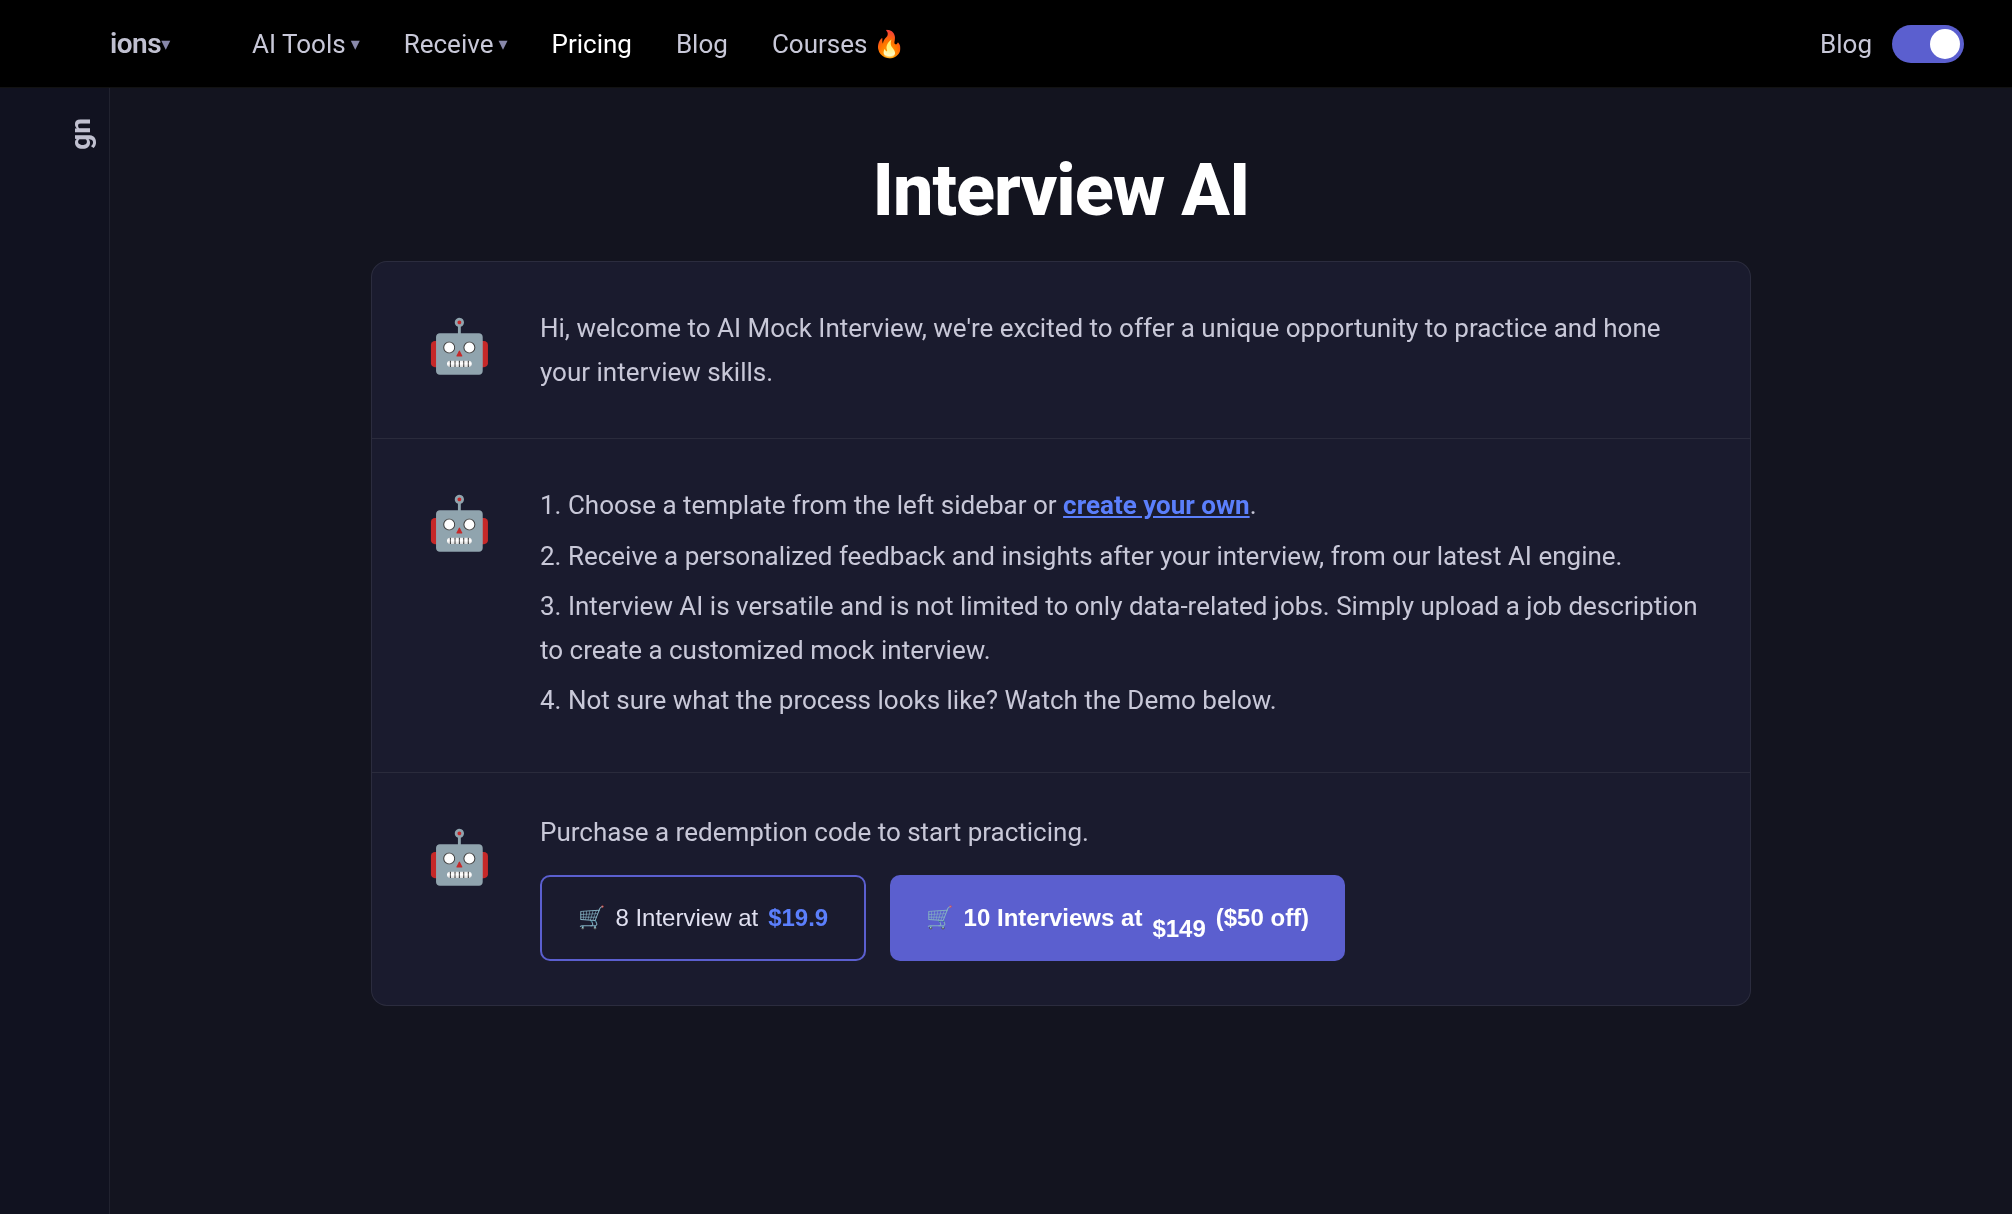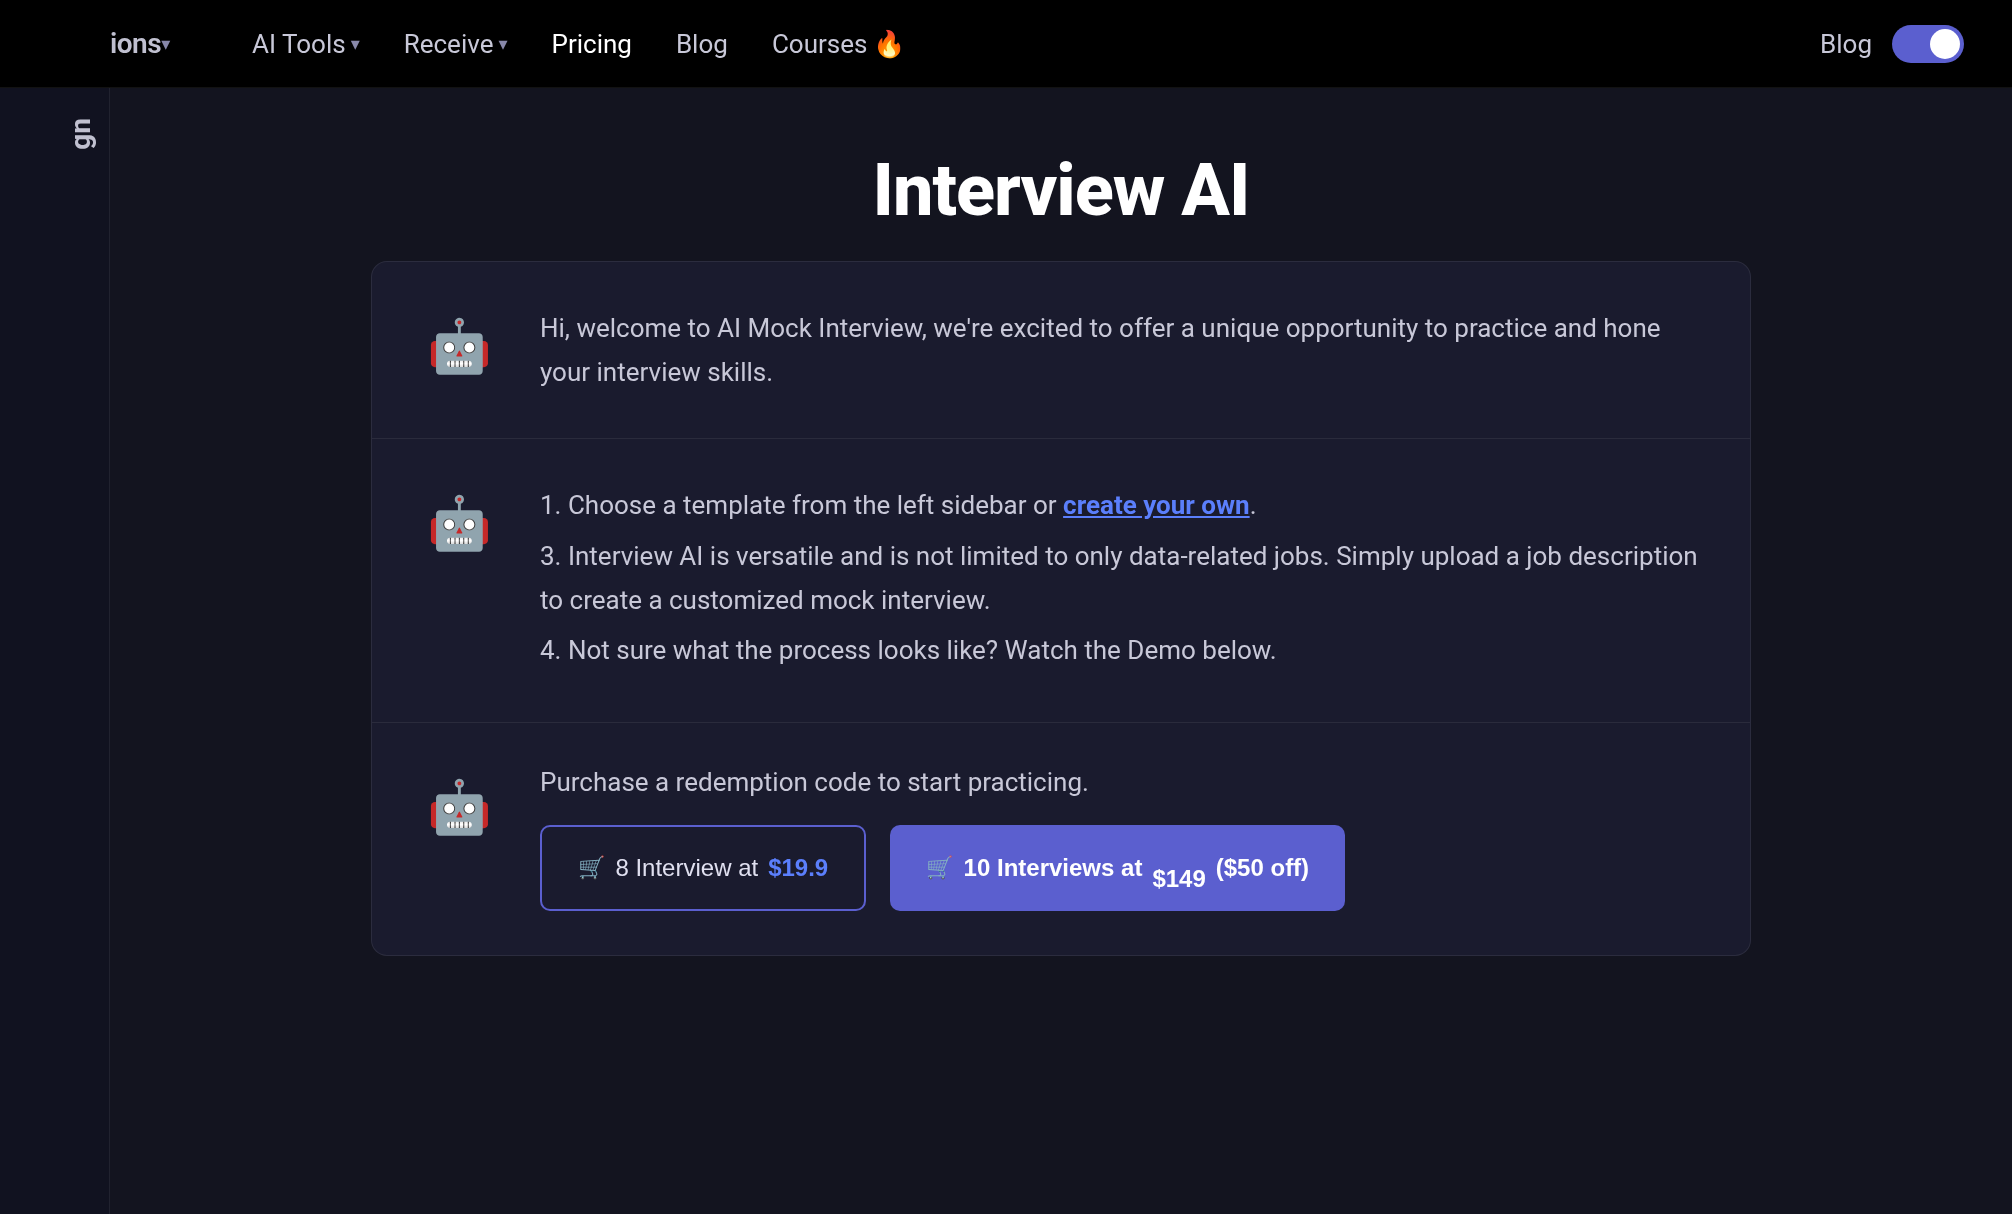"2. Receive a personalized feedback" p { html: none -> <p>2. Receive a personalized feedback and insights after your interview, from our latest AI engine.</p> }
